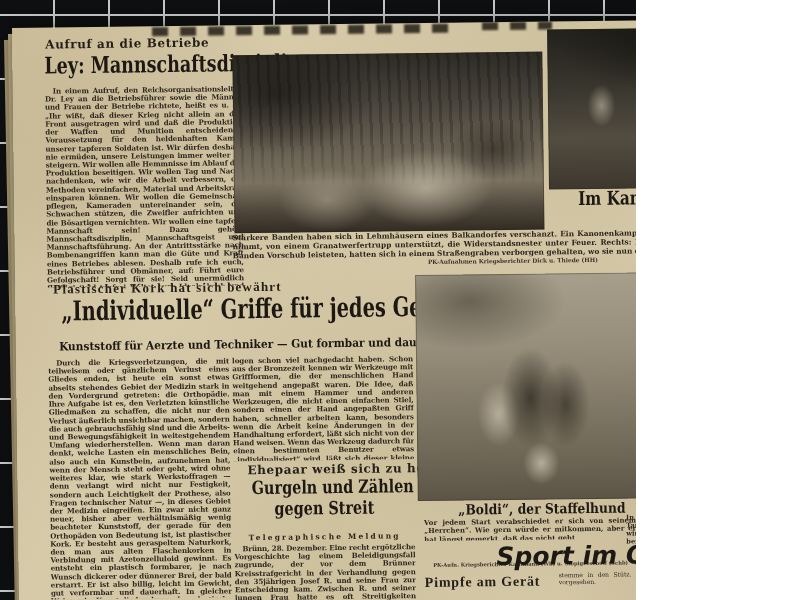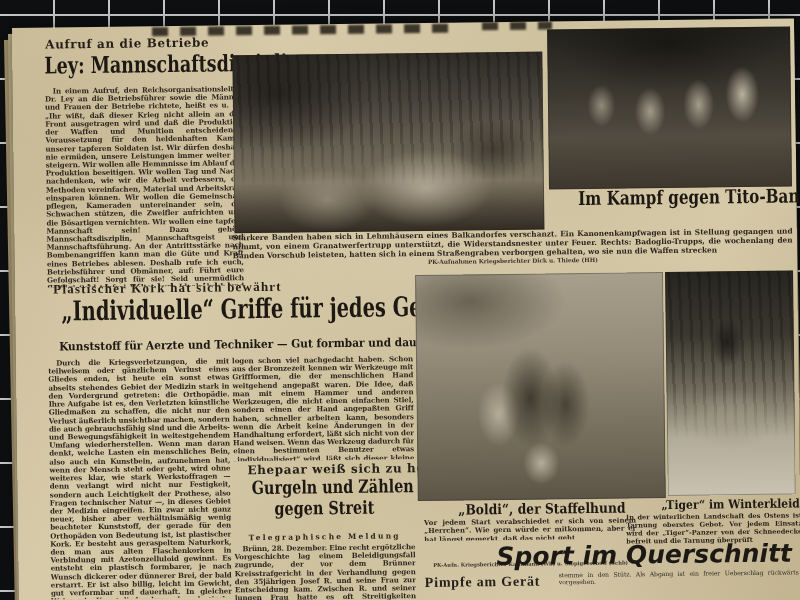"Aufruf an die Betriebe" .scene { width: 800px -> 636px }
